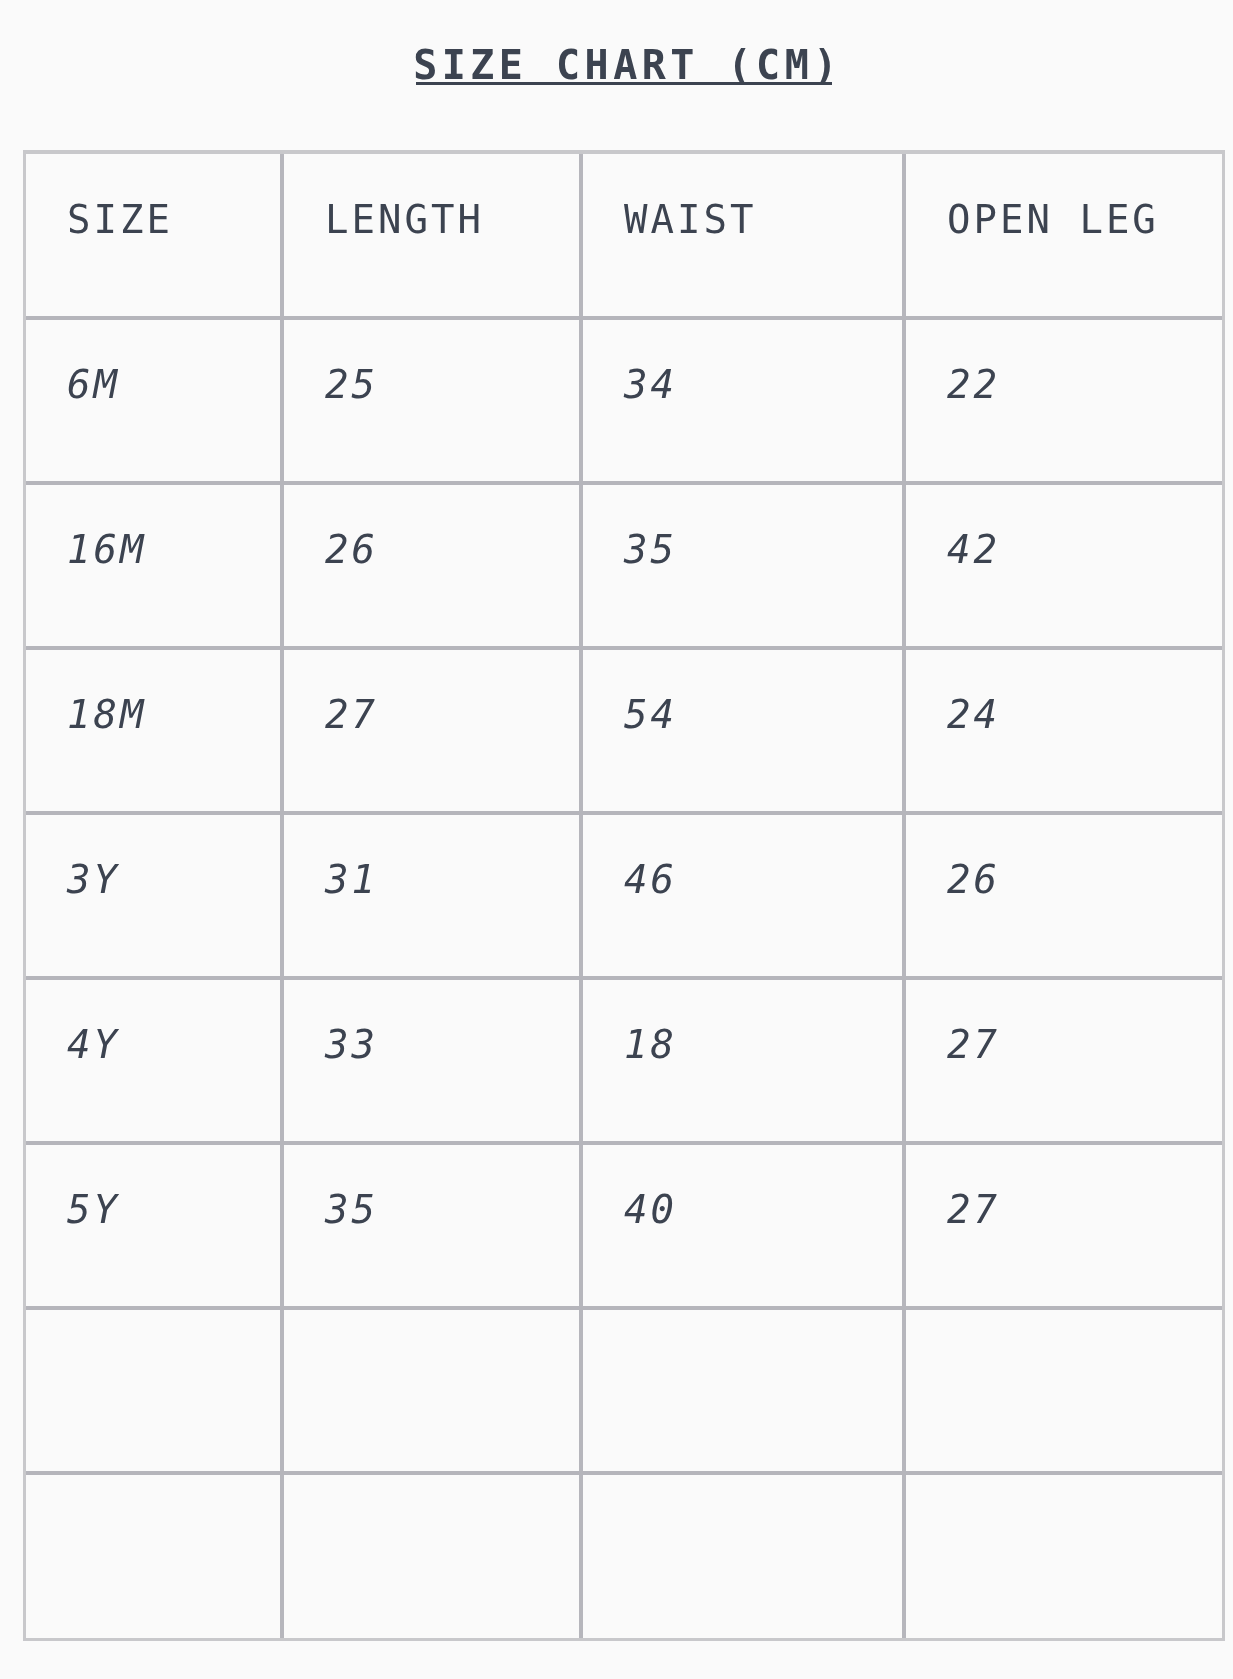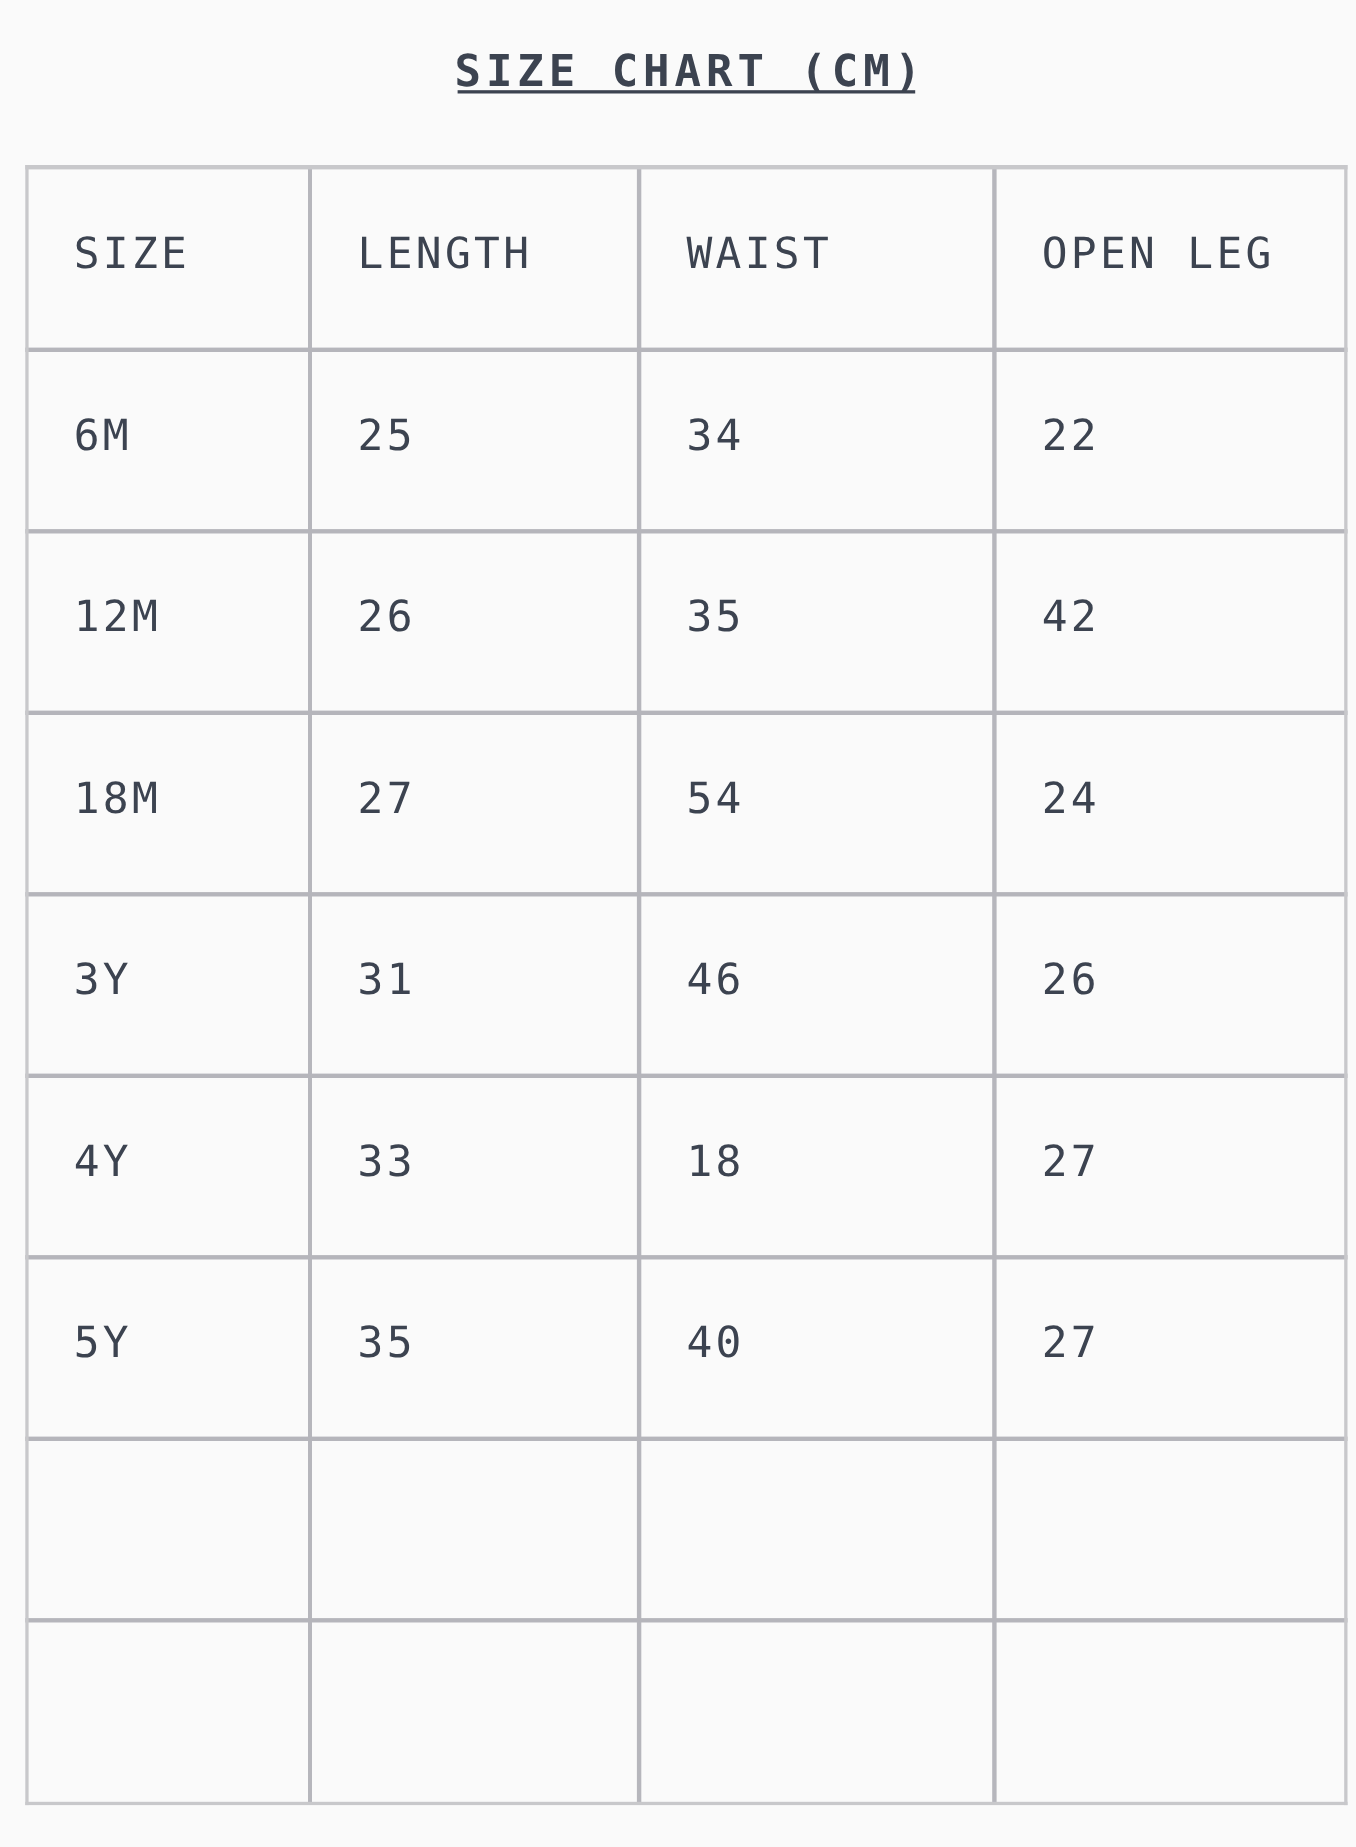"SIZE" .size-table { top: 146px -> 134px }
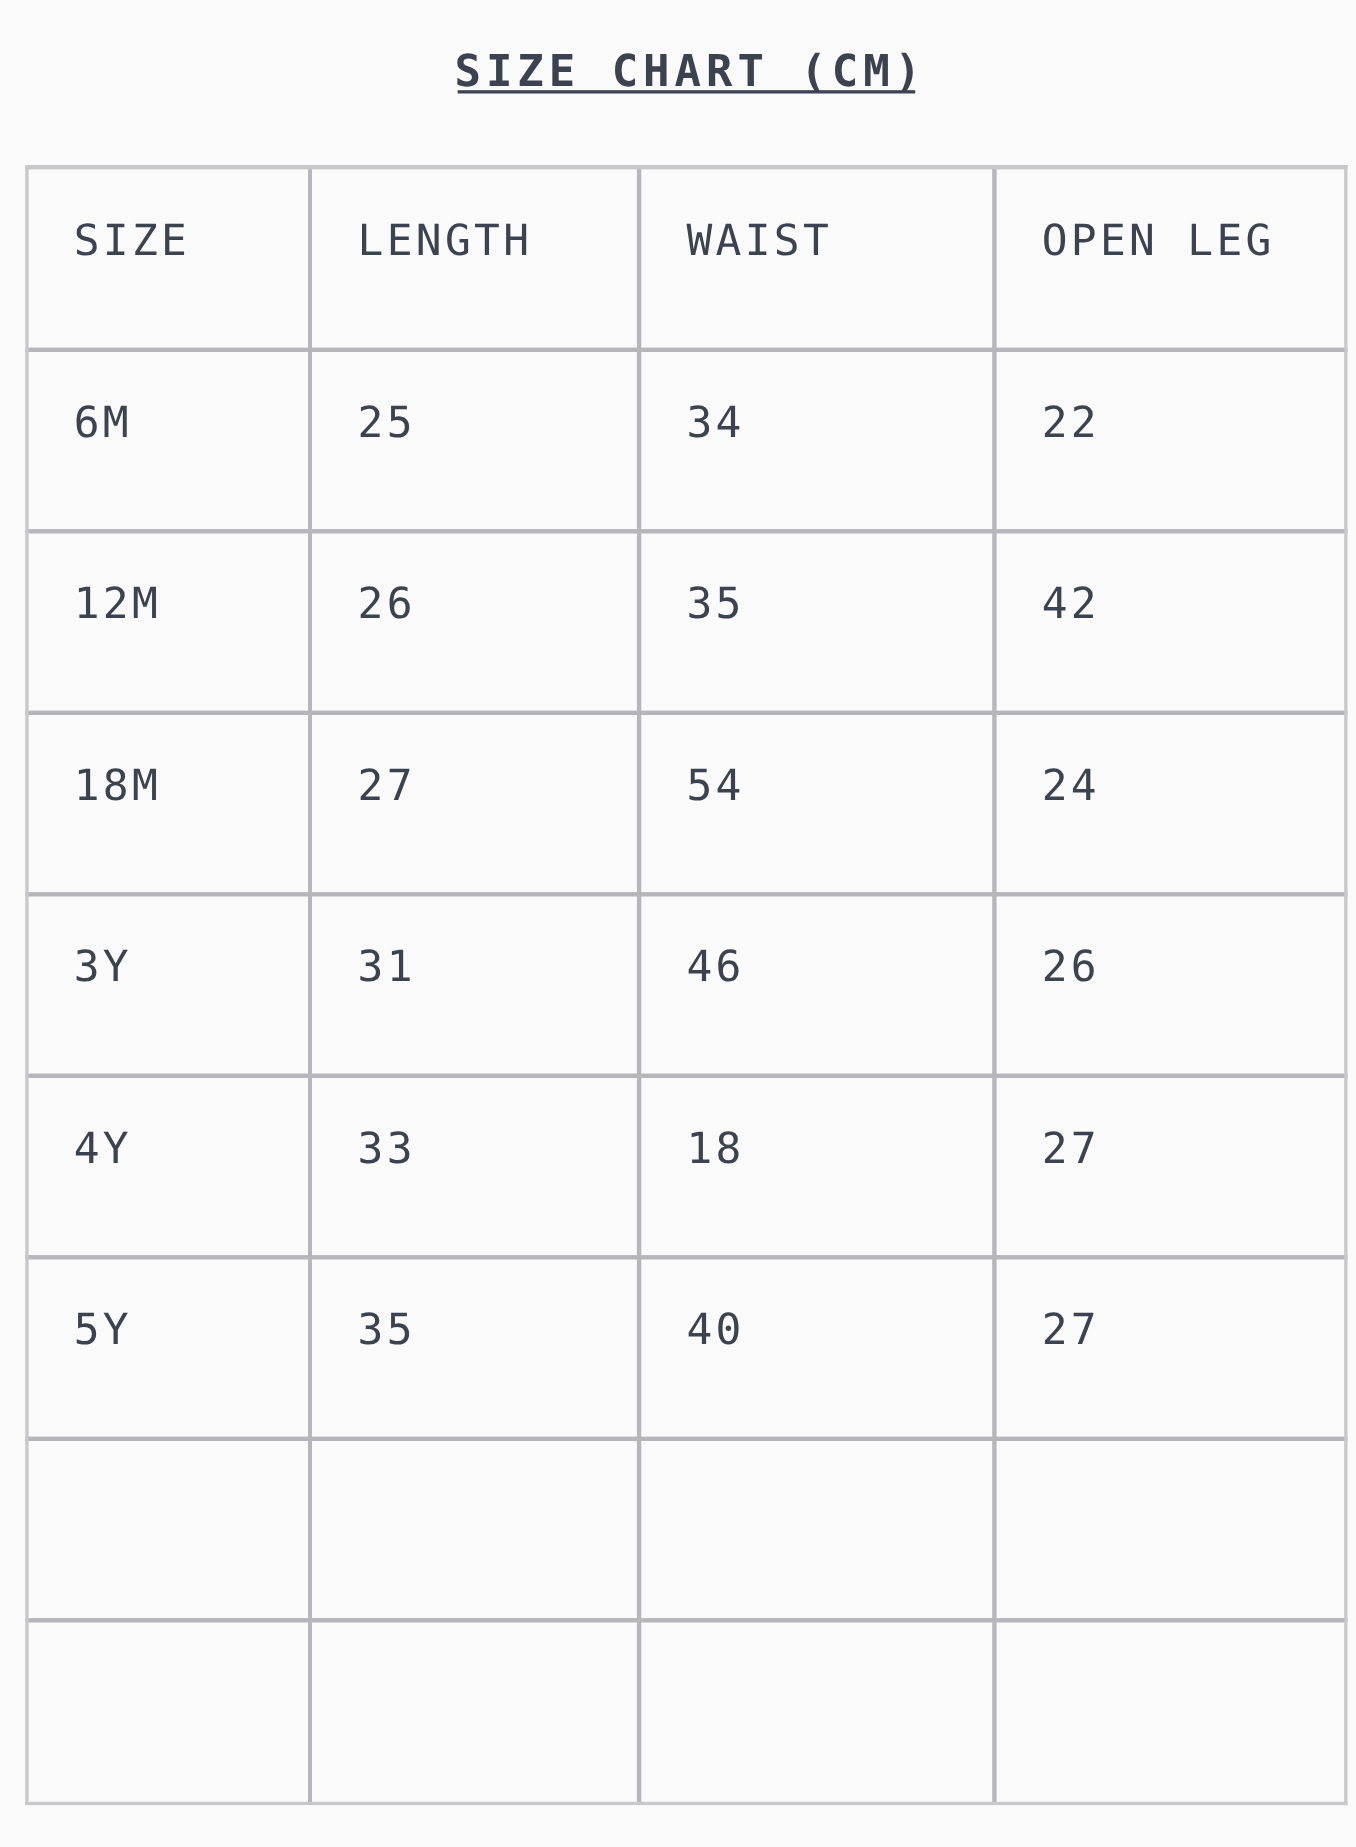"6M" .size-table td { font-style: none -> italic }
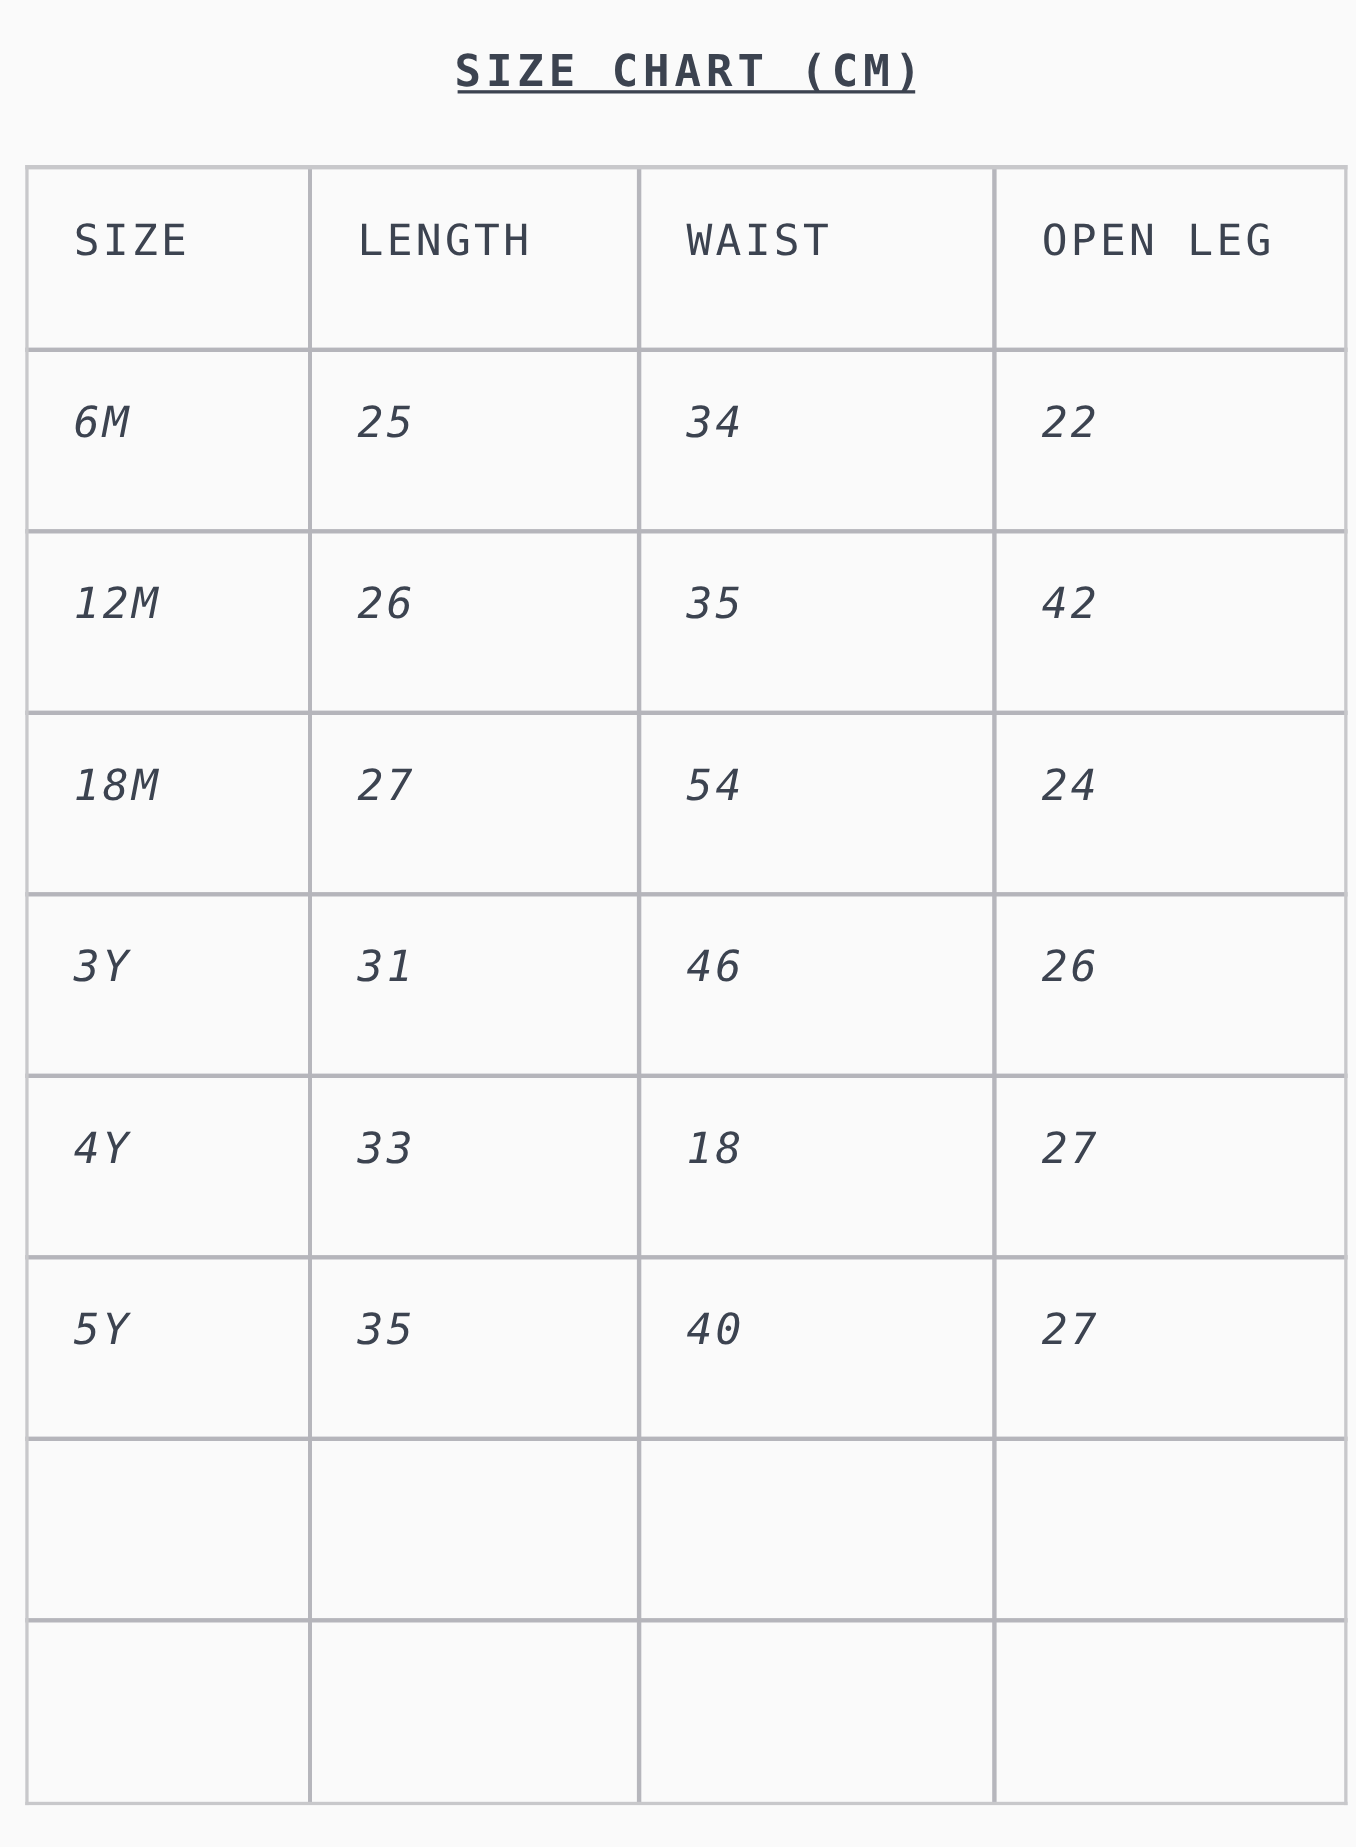"12M" td { text: 12M -> 16M }
